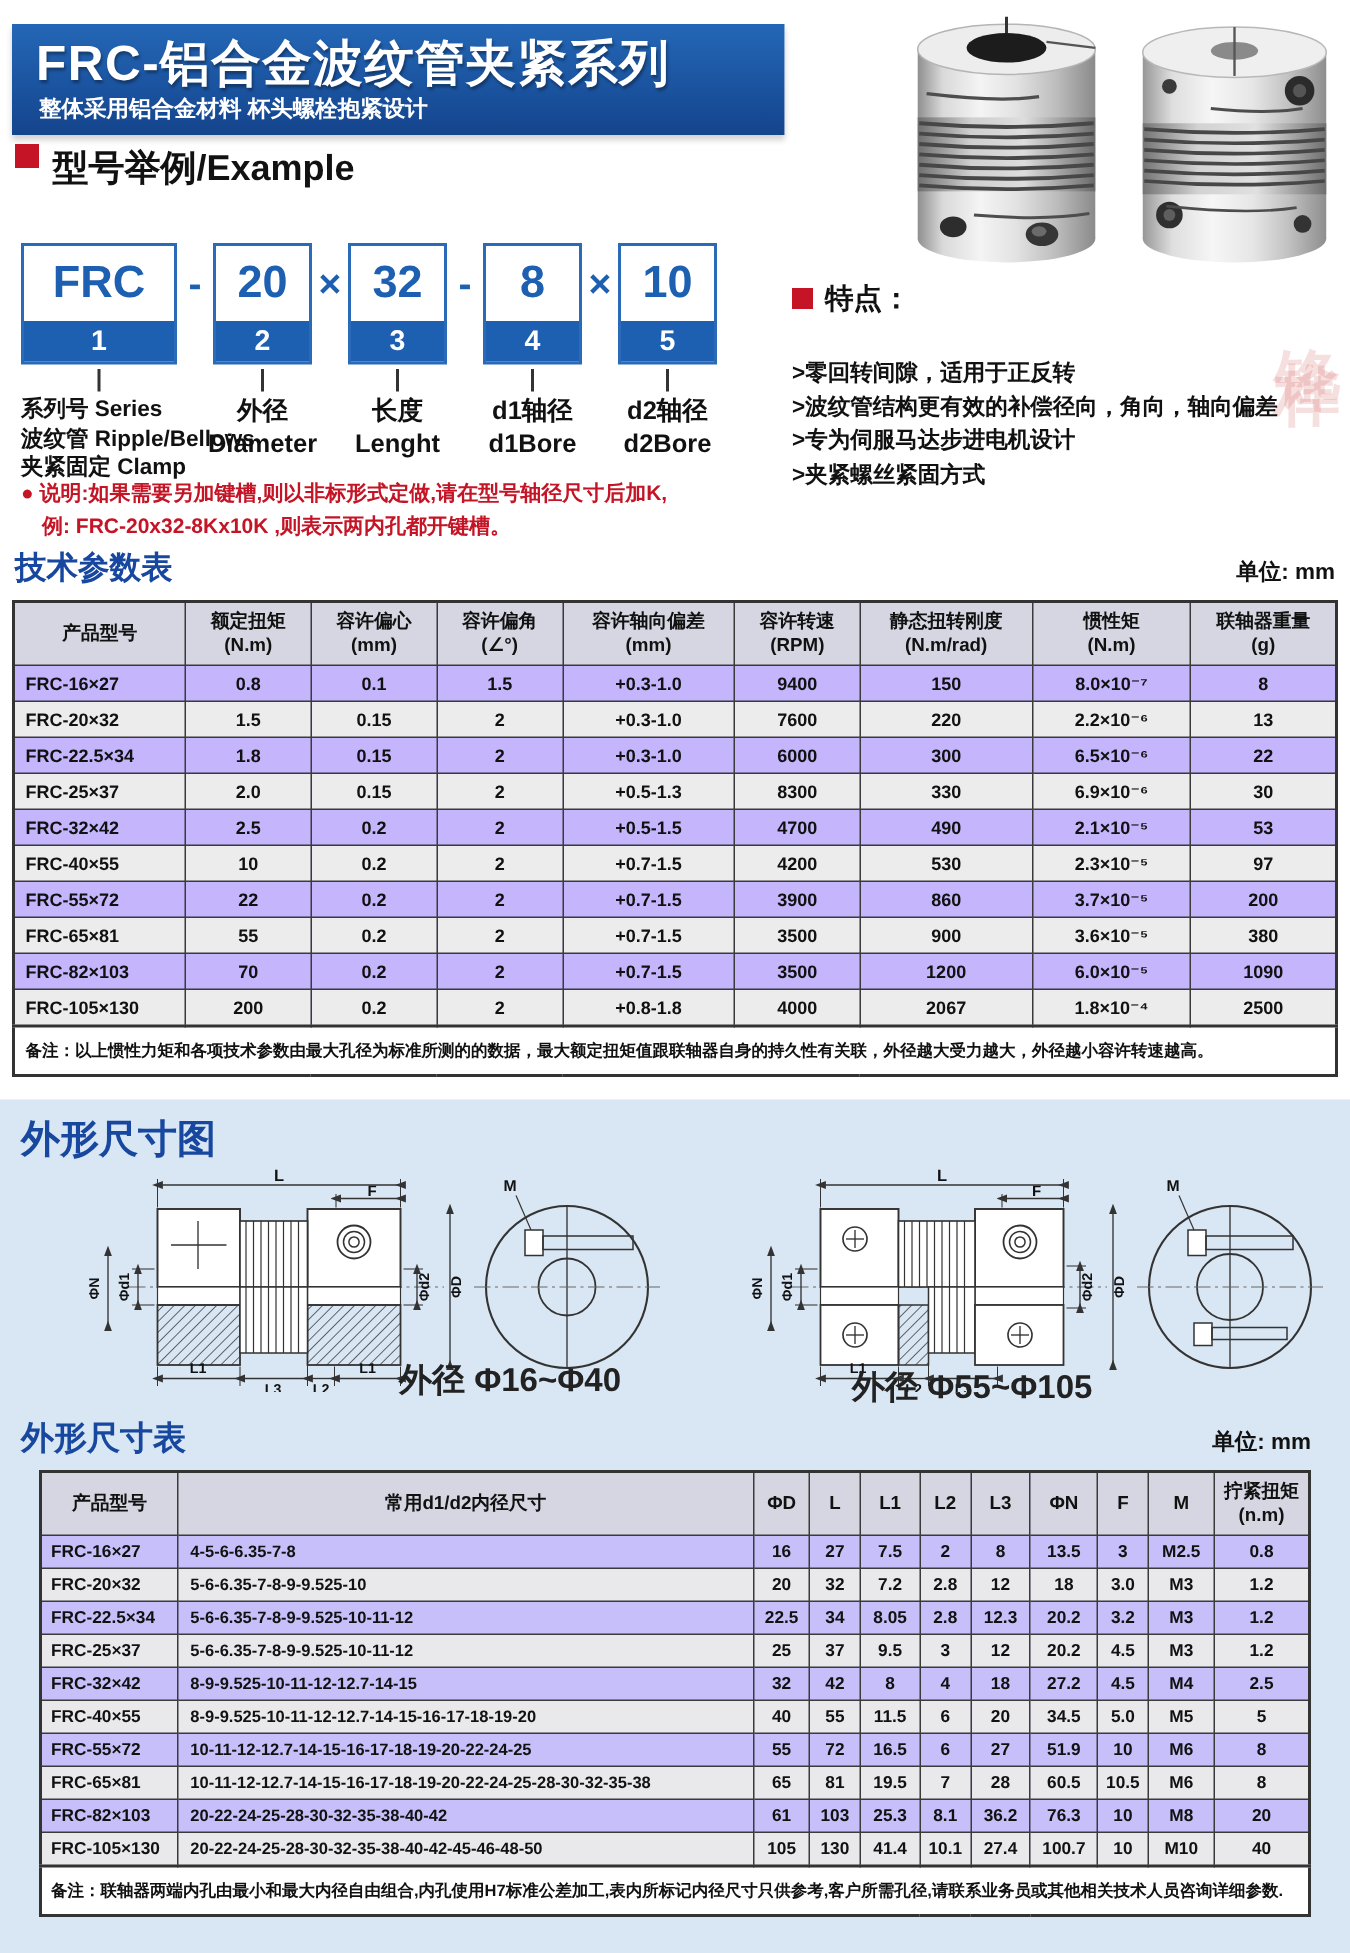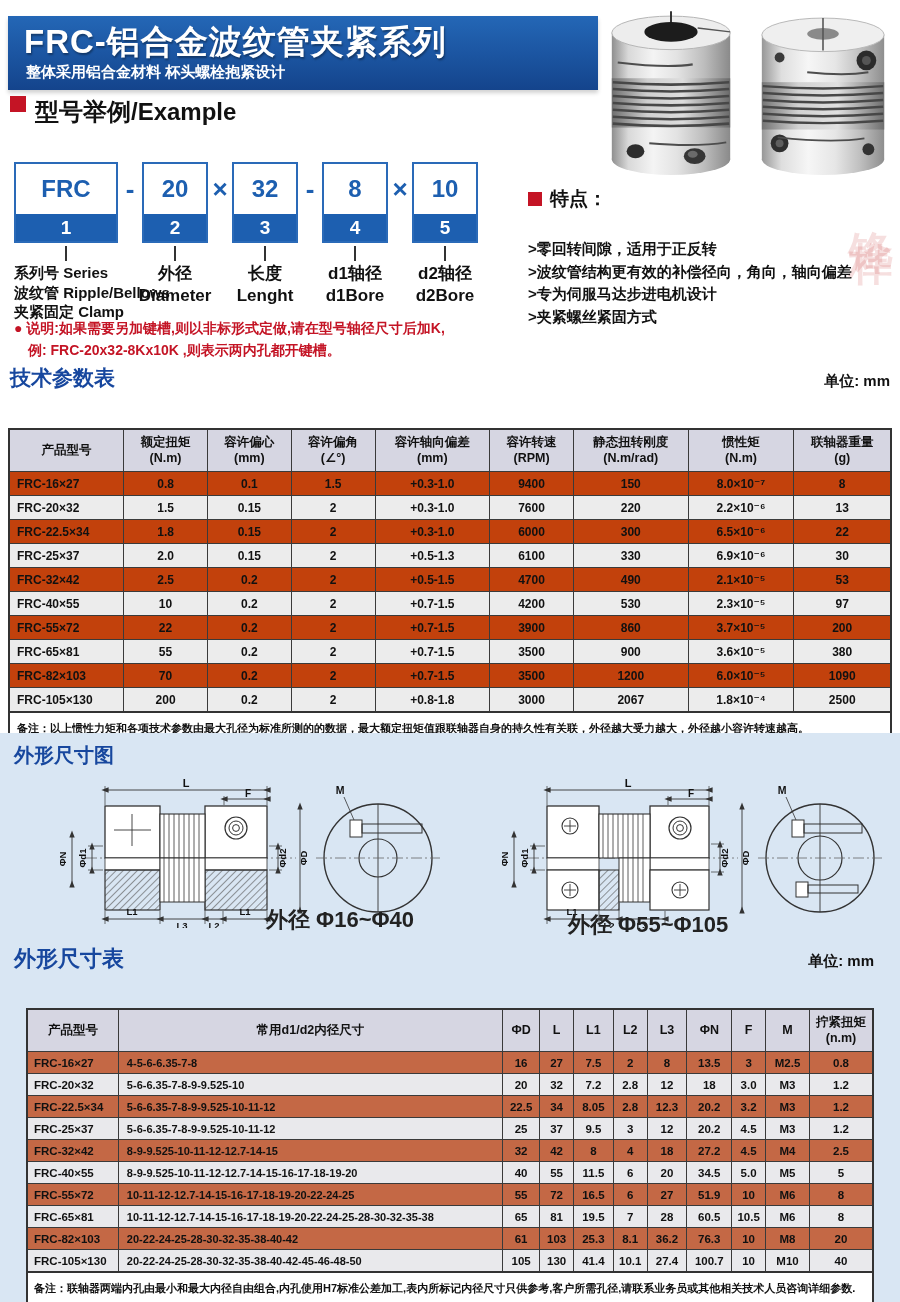"FRC-铝合金波纹管夹紧系列" .banner { width: 590px -> 515px }
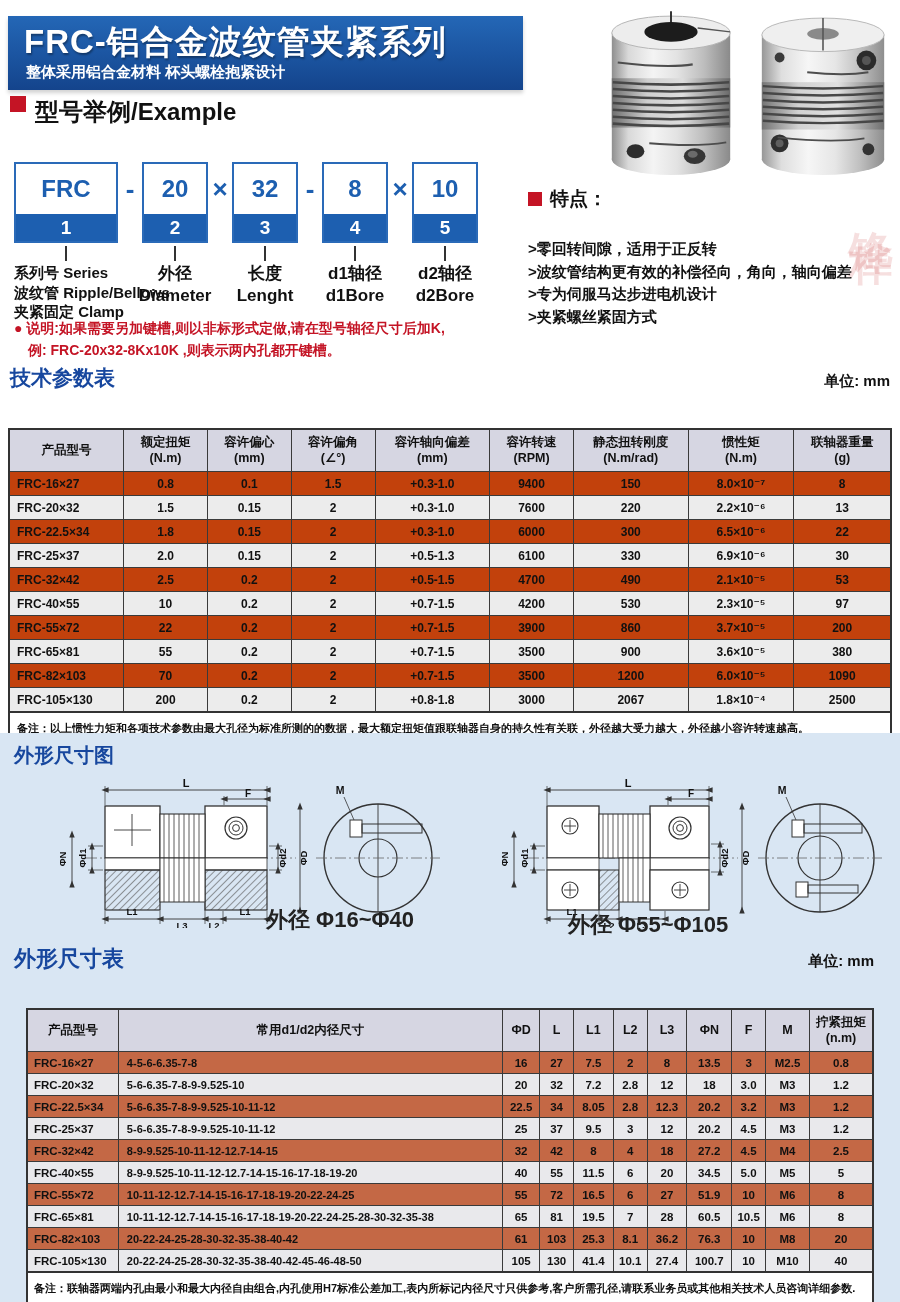"FRC" .seg-val { font-size: 24px -> 30px }
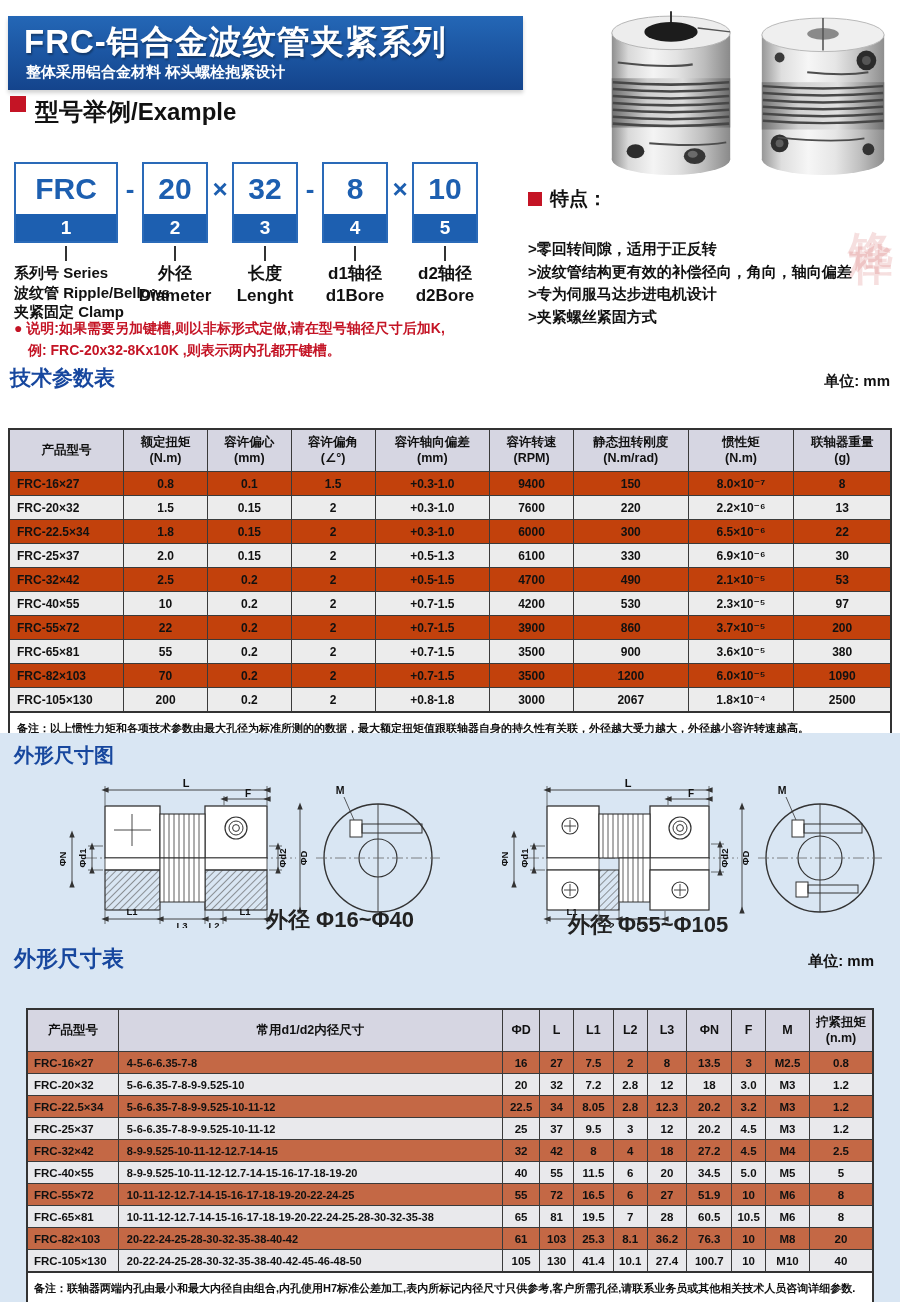"产品型号" table { background: #c2410c -> #c4b5fd; margin-top: 28px -> none }
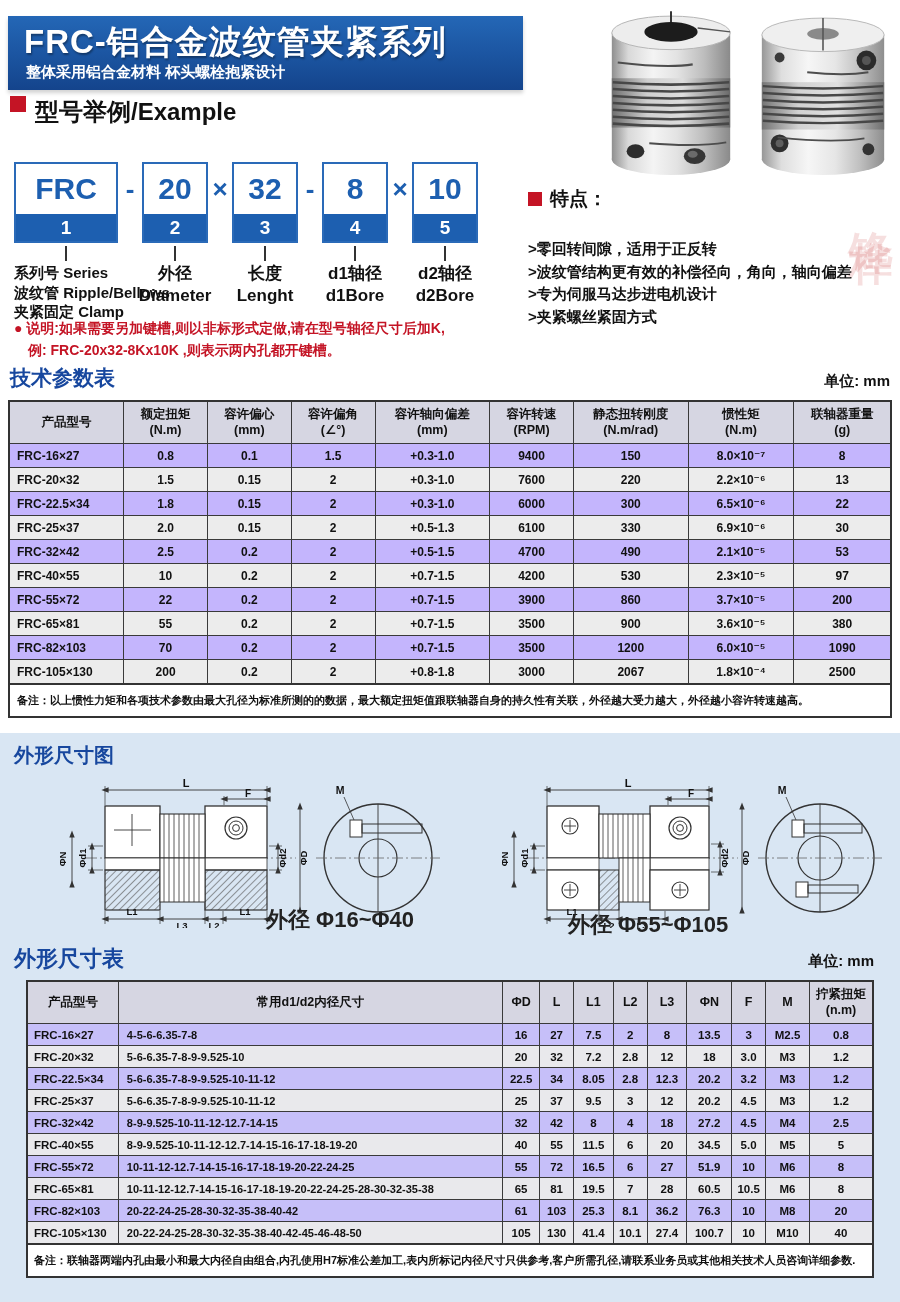"6100" td { text: 6100 -> 8300 }
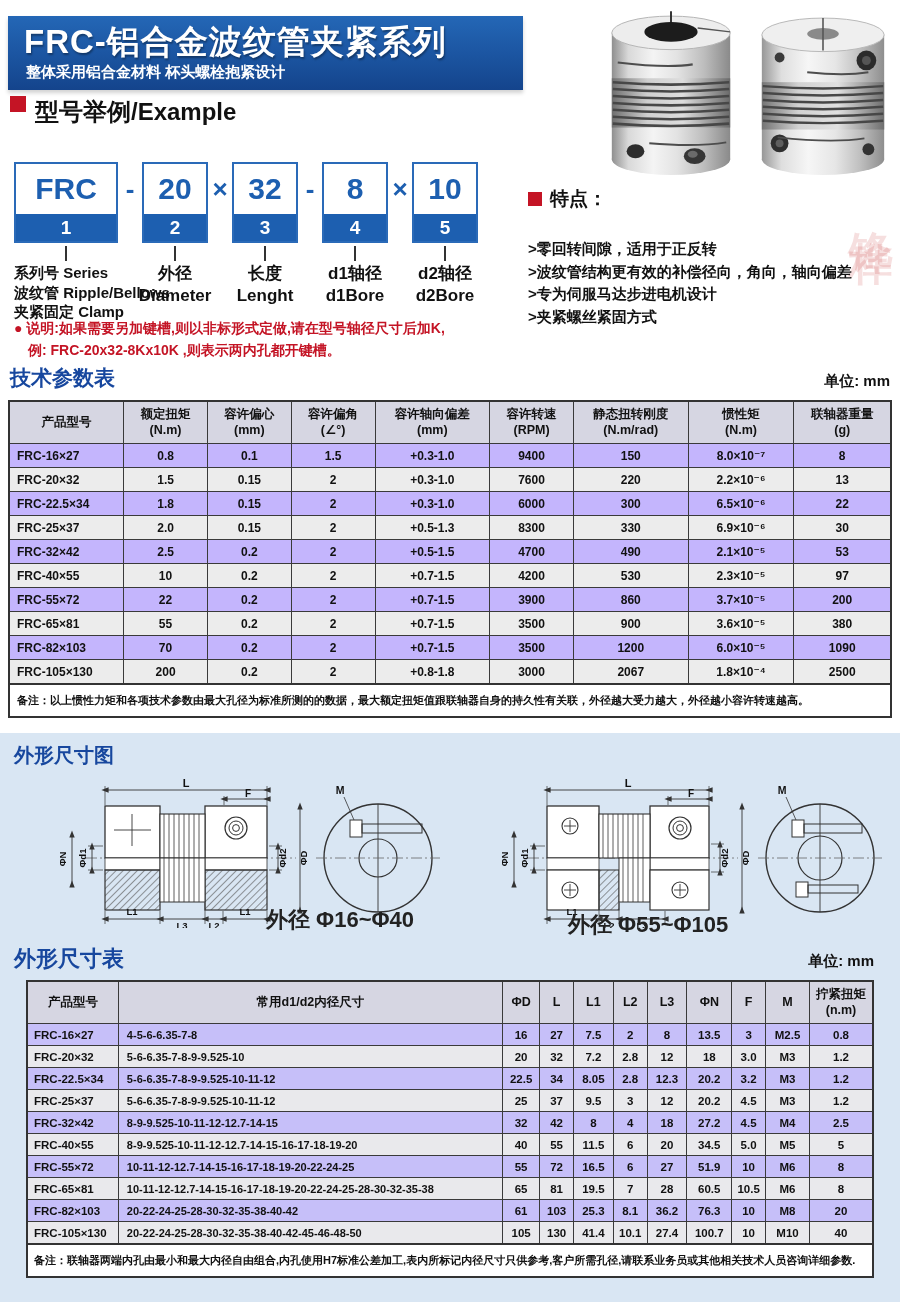"3000" td { text: 3000 -> 4000 }
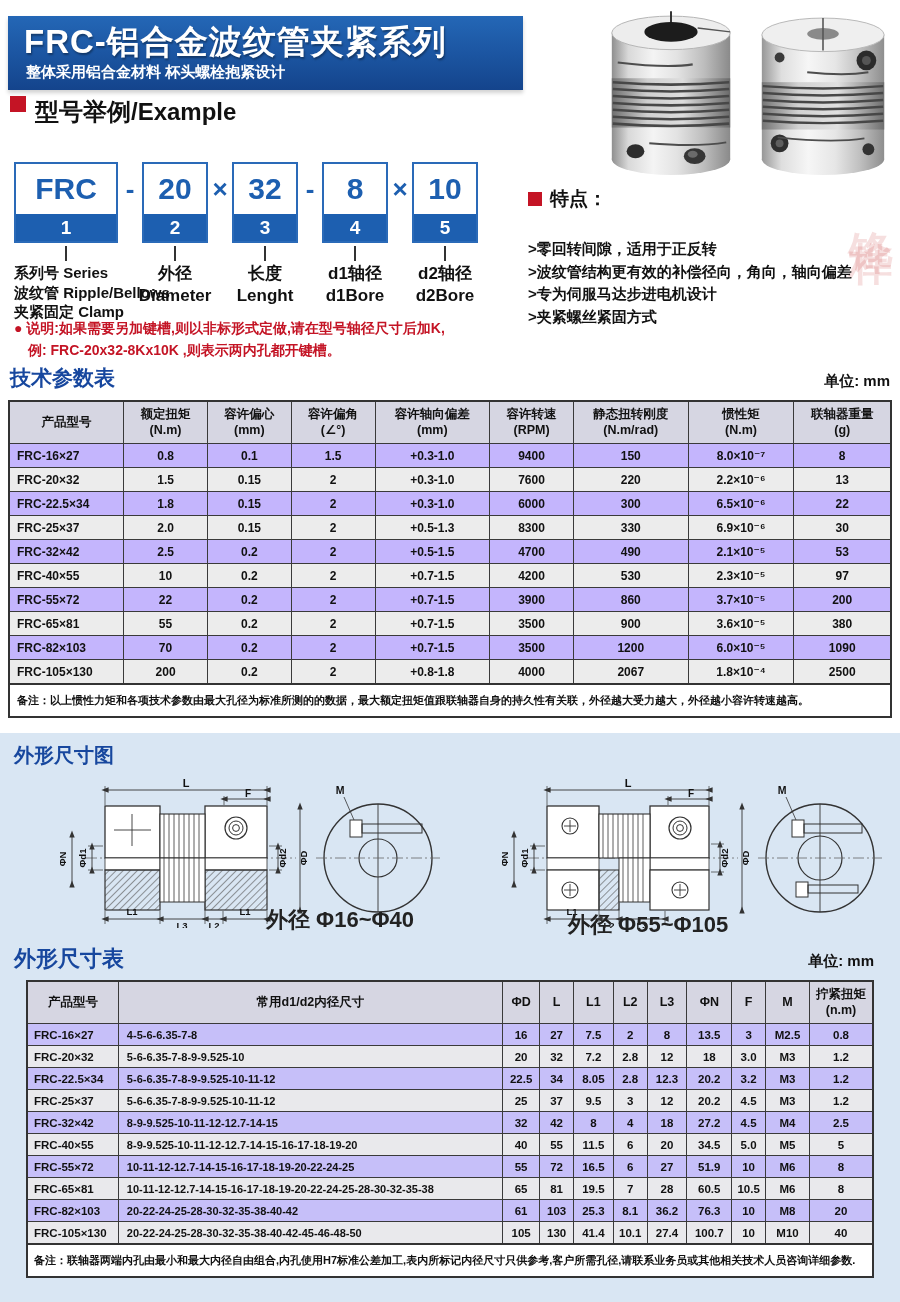"外形尺寸图" div.sec-title { font-size: 20px -> 26px }
